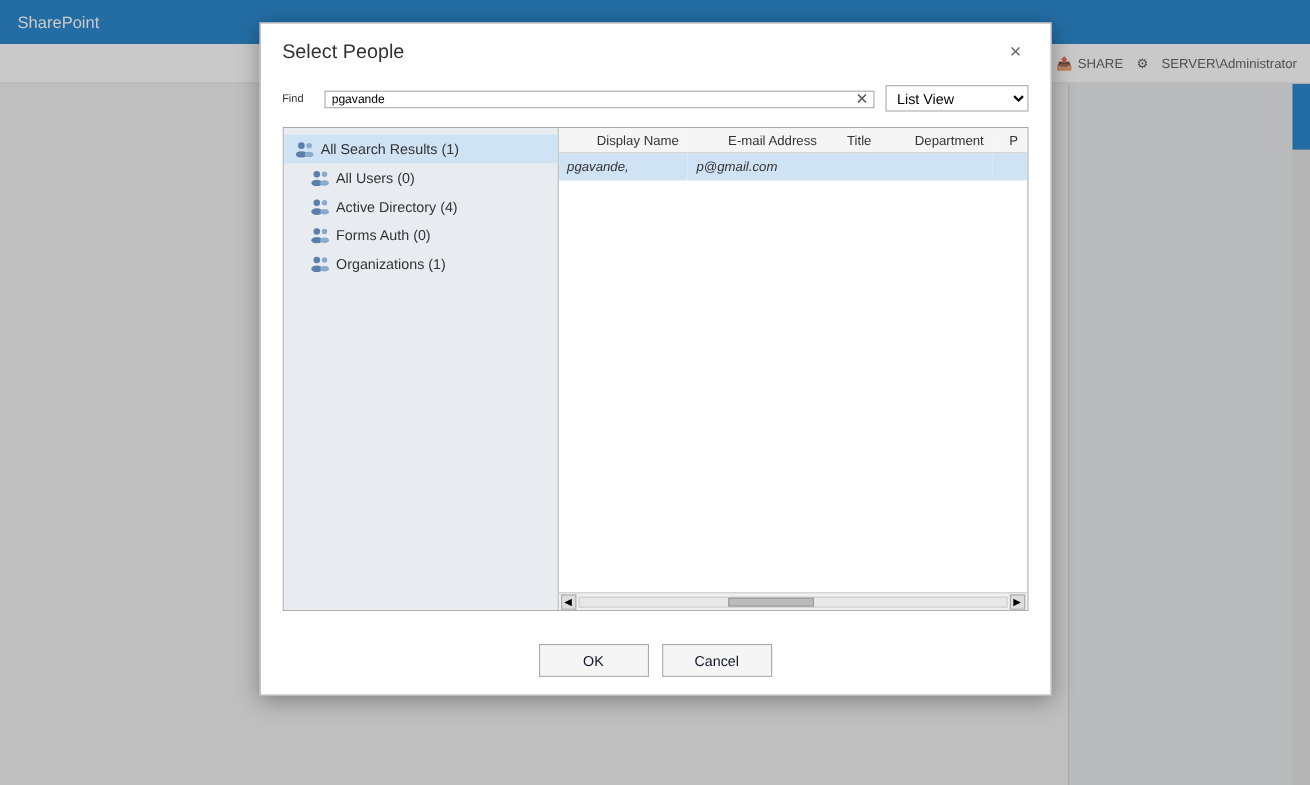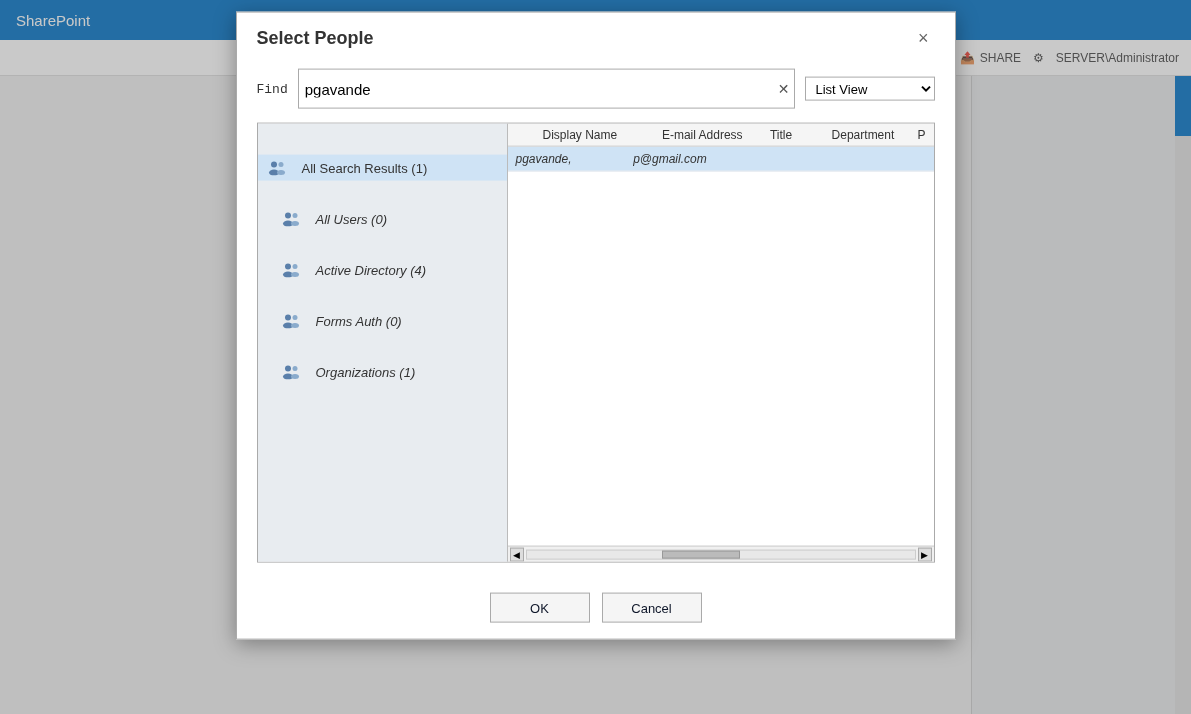"Select People" .dialog-title { font-weight: 700 -> 400 }
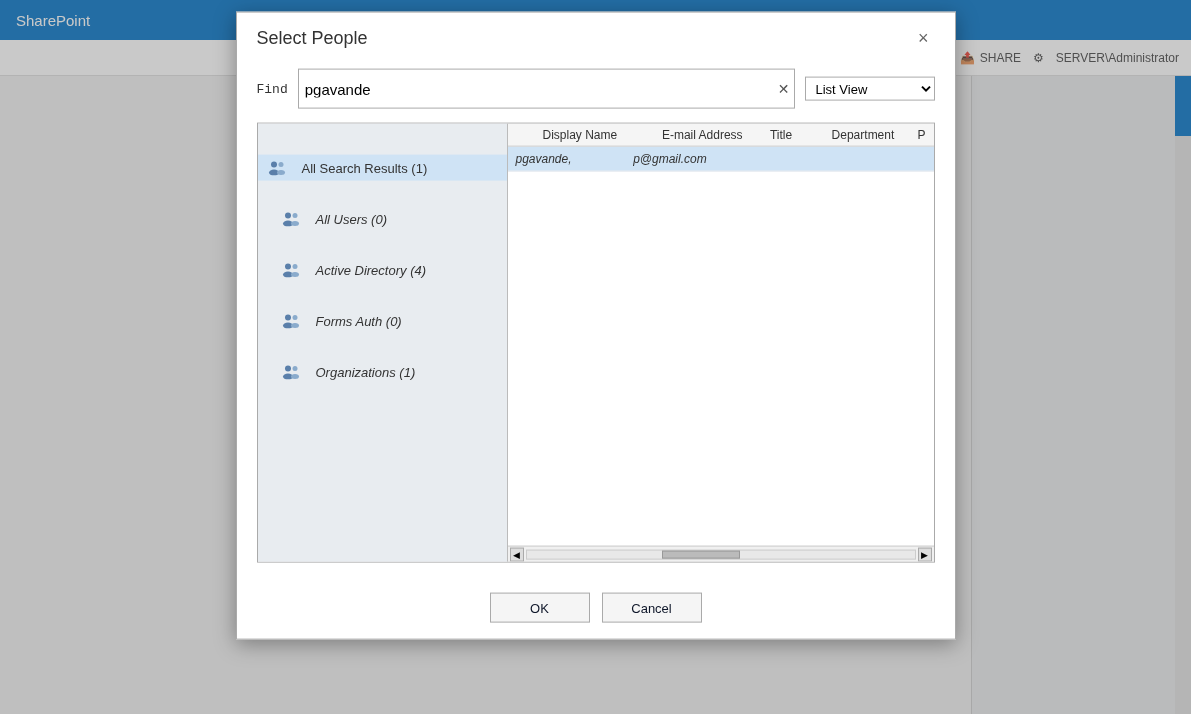"Find" .find-label { font-family: Liberation Mono, monospace -> none; font-size: 13px -> 10px }
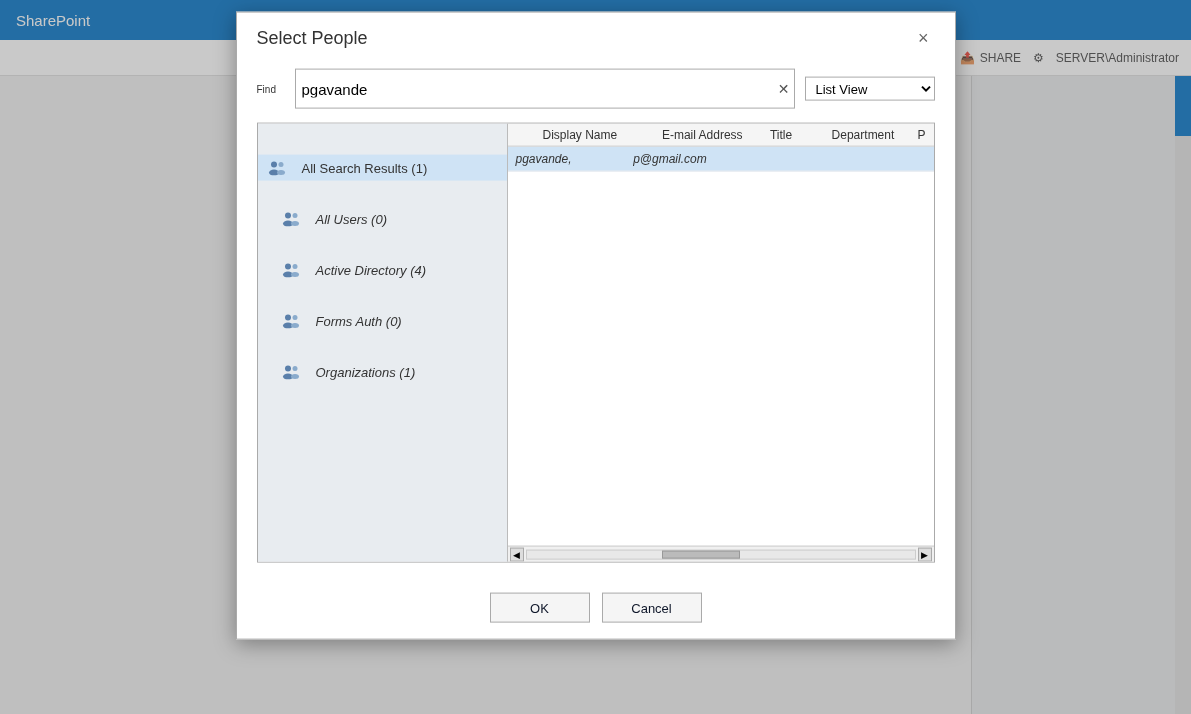"pgavande" .find-input { font-size: 15px -> 11px; height: 40px -> 16px }
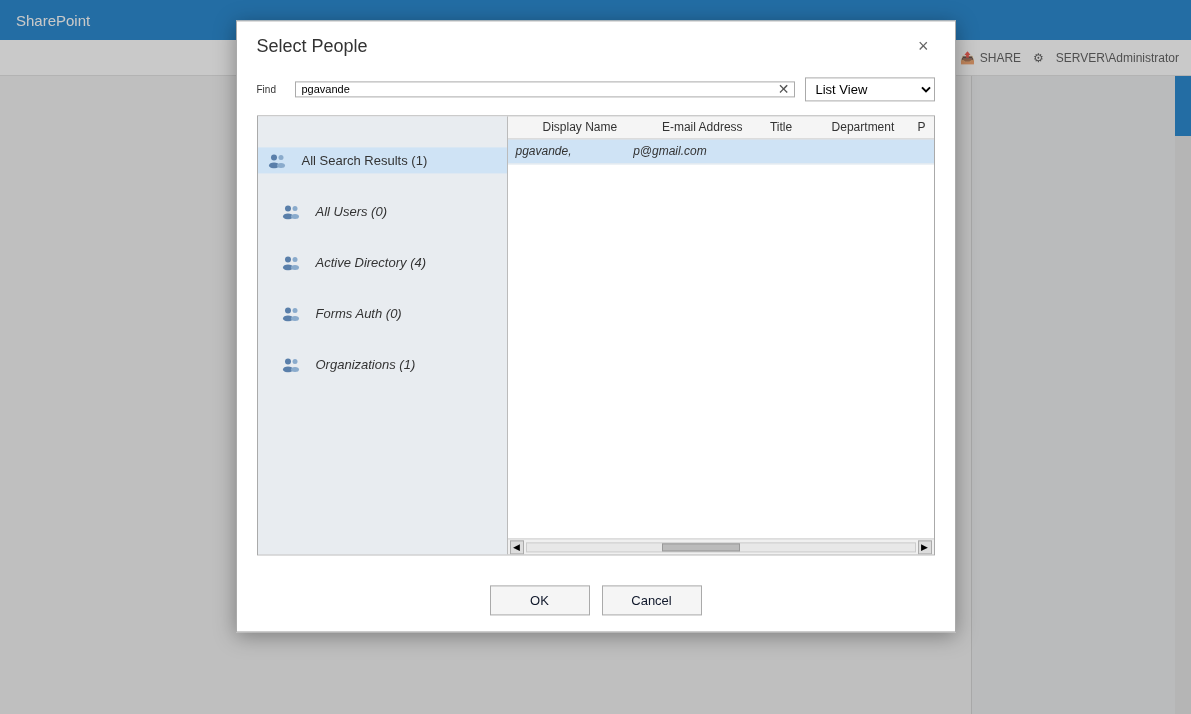"All Search Results (1)" .tree-item { gap: 16px -> 6px; margin-top: 25px -> none }
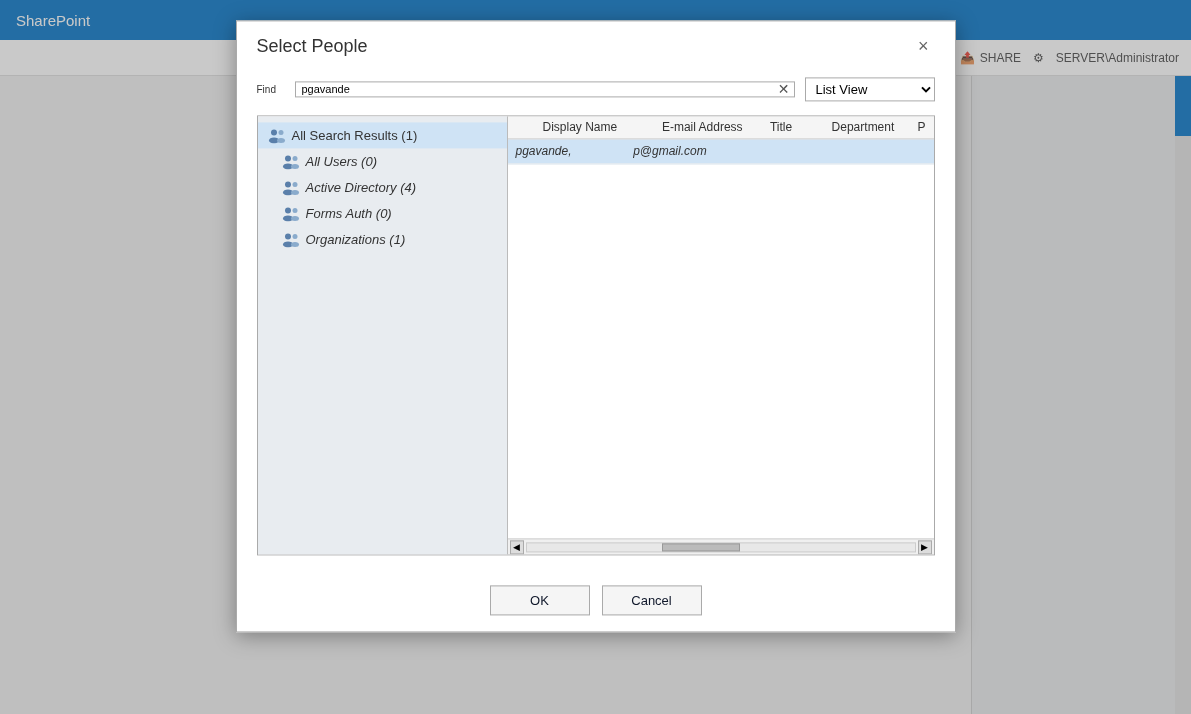"All Users (0)" .tree-item.child { font-style: italic -> none }
